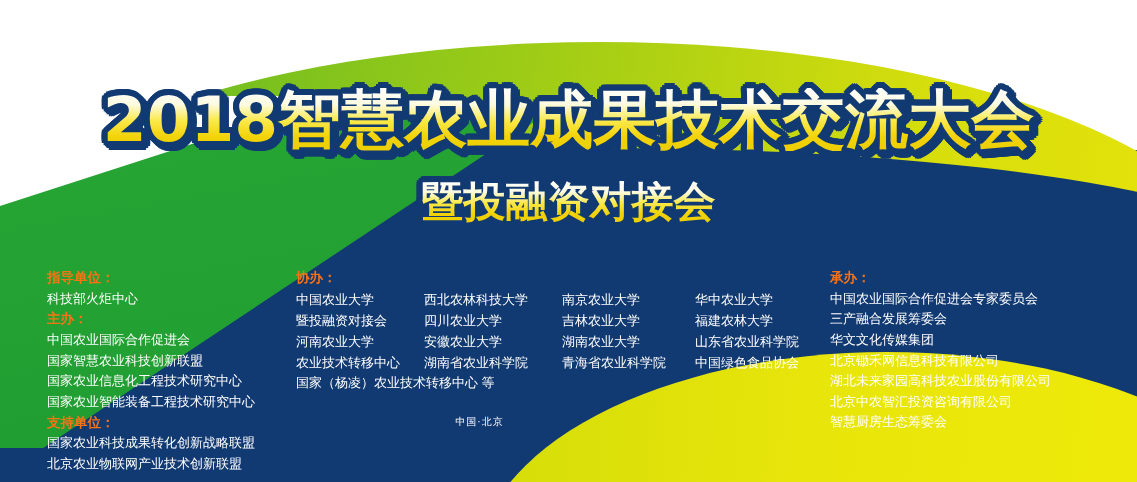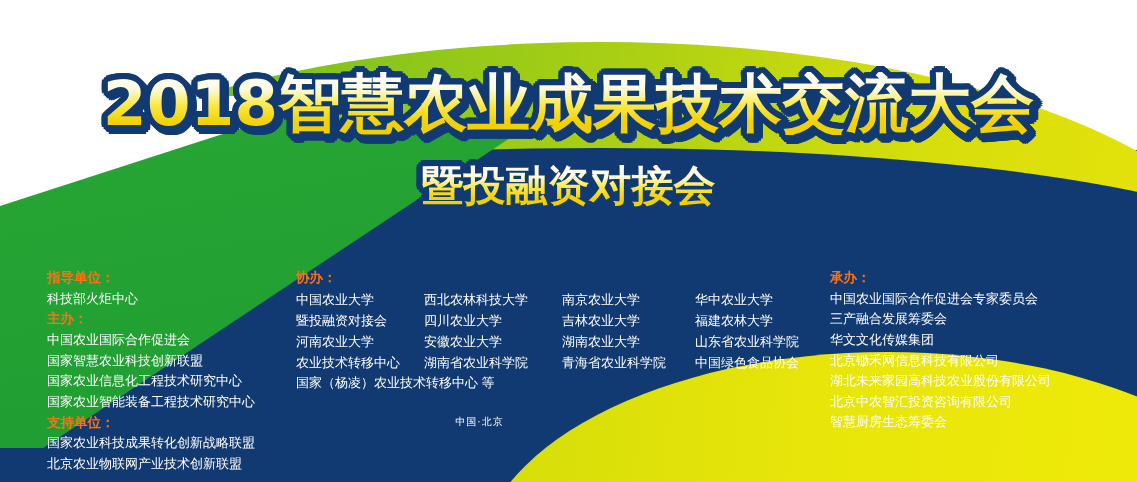"2018智慧农业成果技术交流大会" .title-wrap { top: 72px -> 88px }
